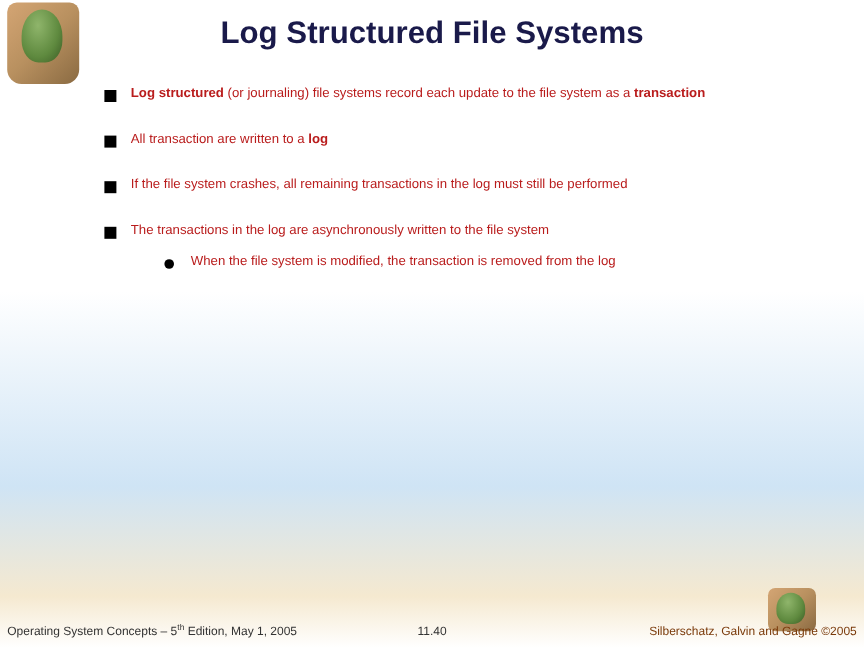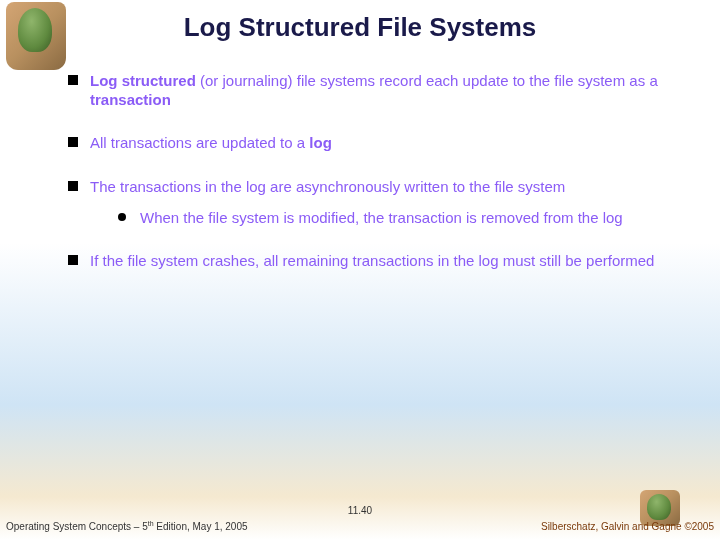"Log structured (or journaling) file" .content { color: #8b5cf6 -> #b91c1c; font-size: 15px -> 11px; padding: 22px 46px 0 68px -> 22px 46px 0 87px }
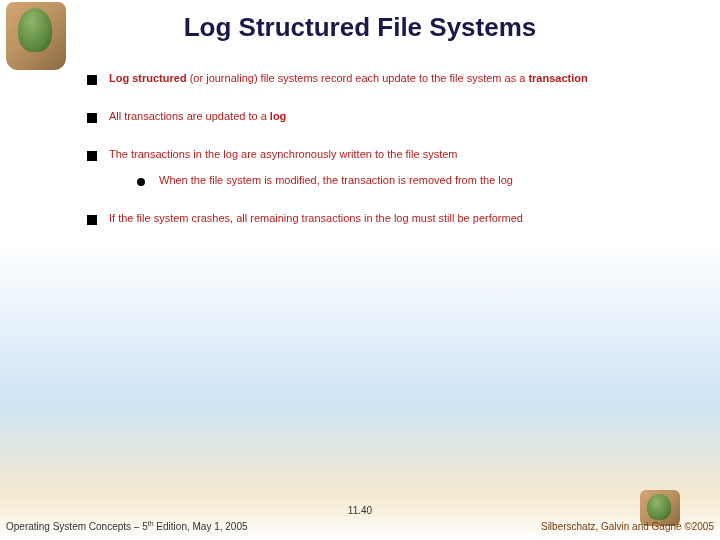"All transactions are updated to" span { text: transactions are updated -> transaction are written }
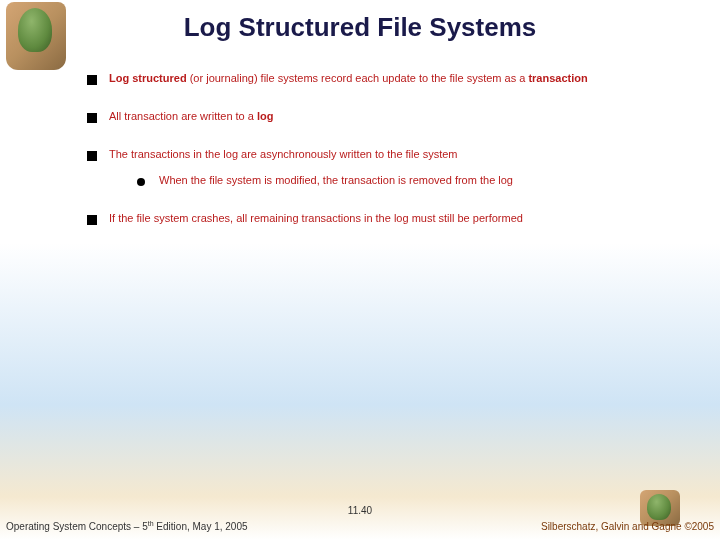"The transactions in the log" div.lvl1 { order: before "If the file system crashes," -> after "If the file system crashes," }
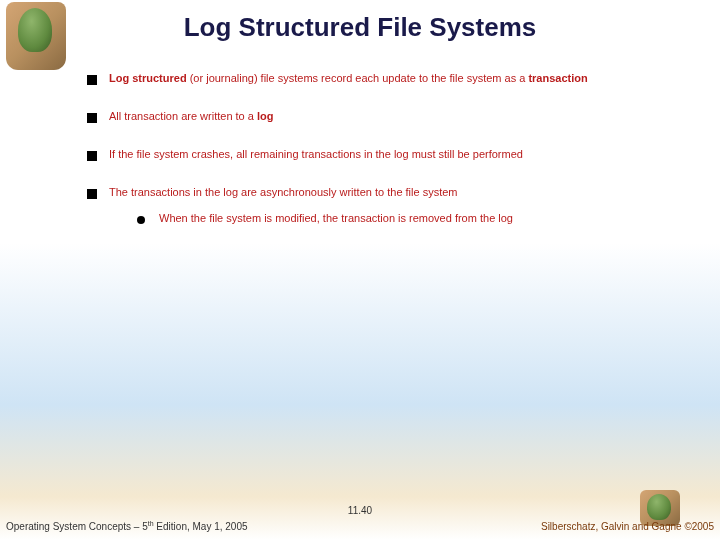"11.40" .foot-mid { bottom: 16px -> 0 }
